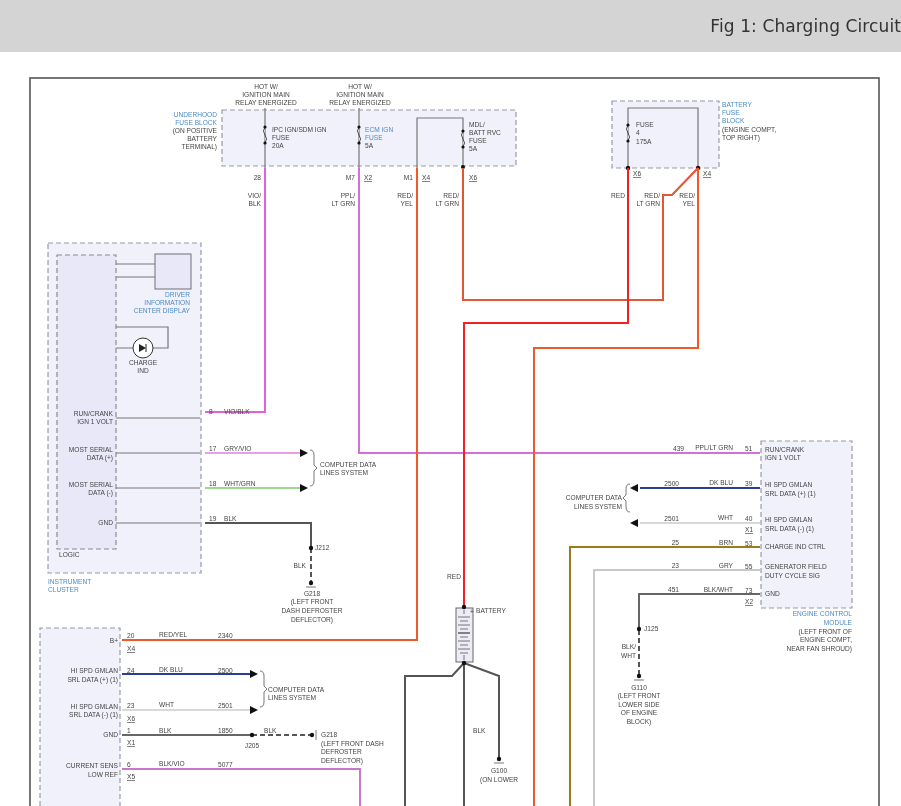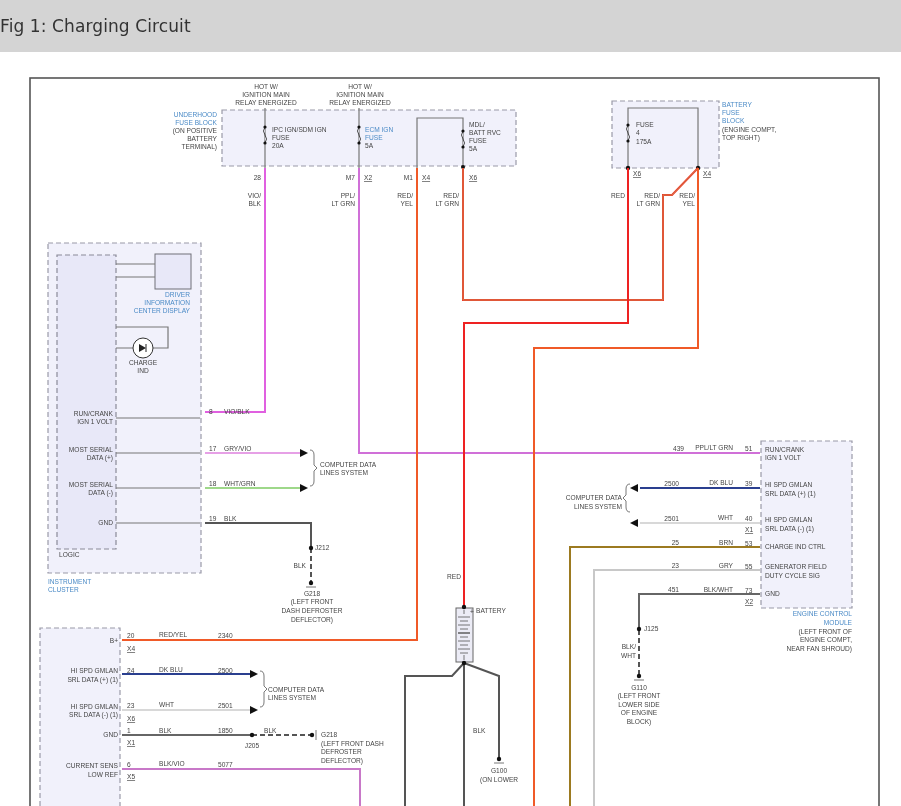"Fig 1: Charging Circuit" .header { justify-content: flex-start -> flex-end }
